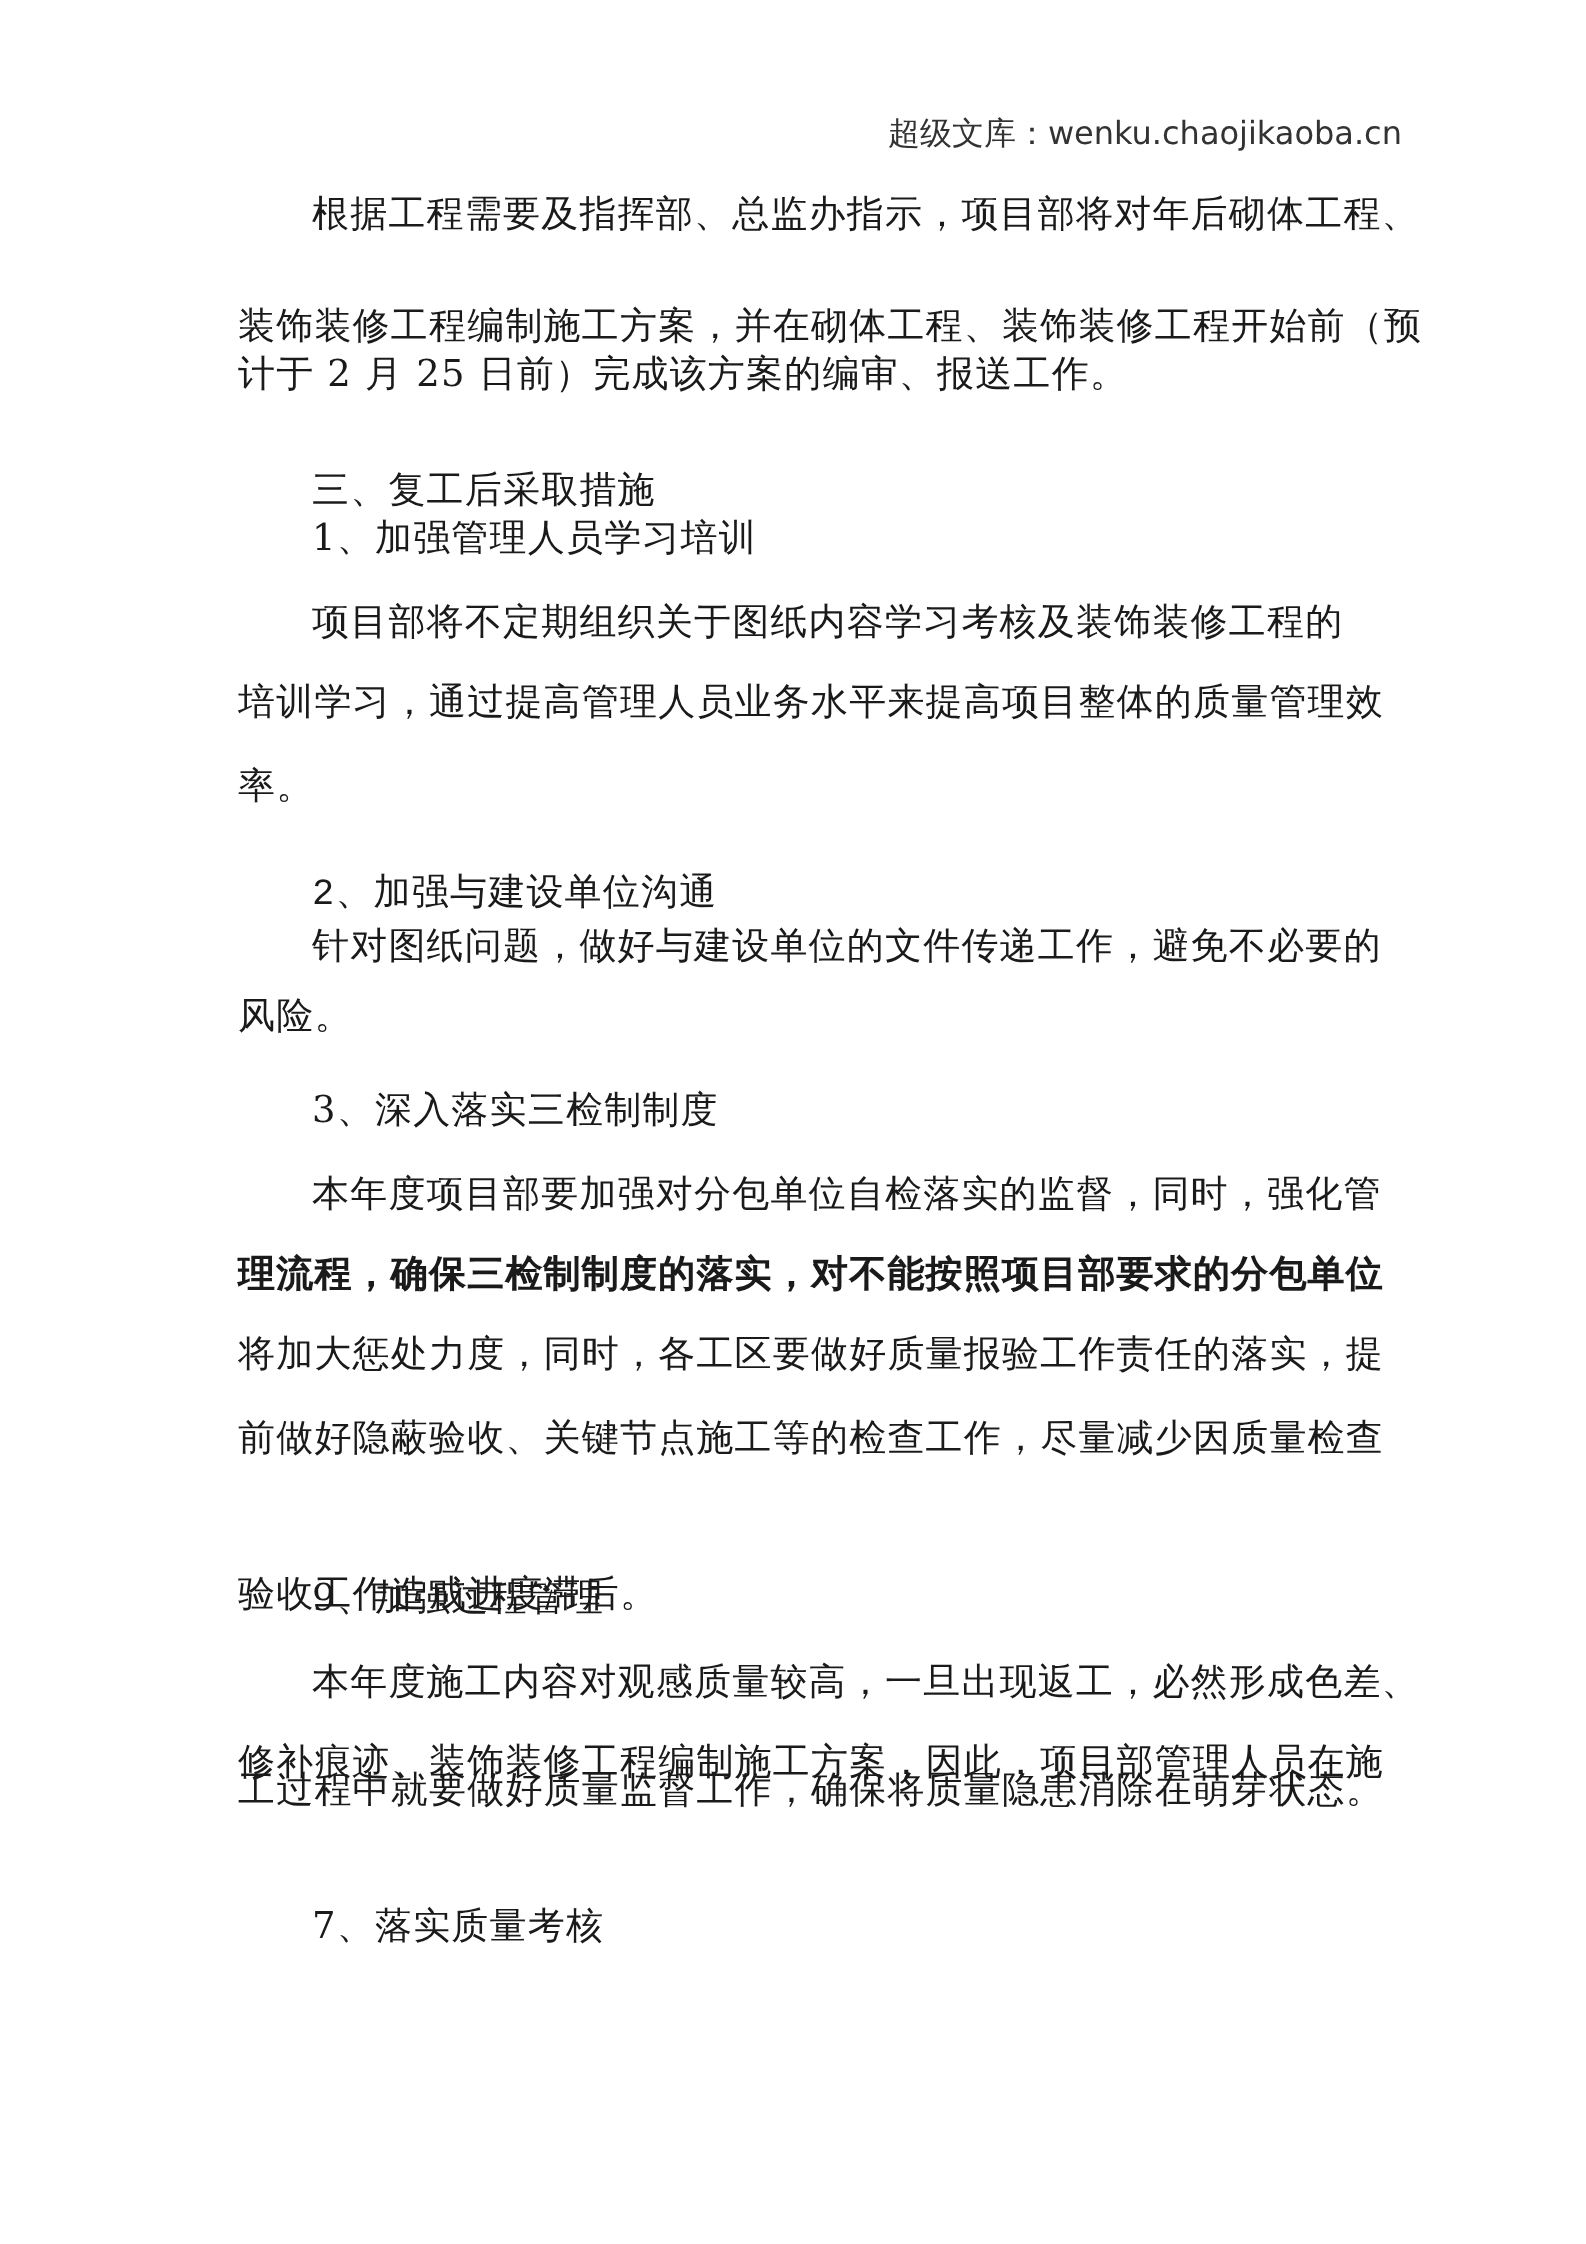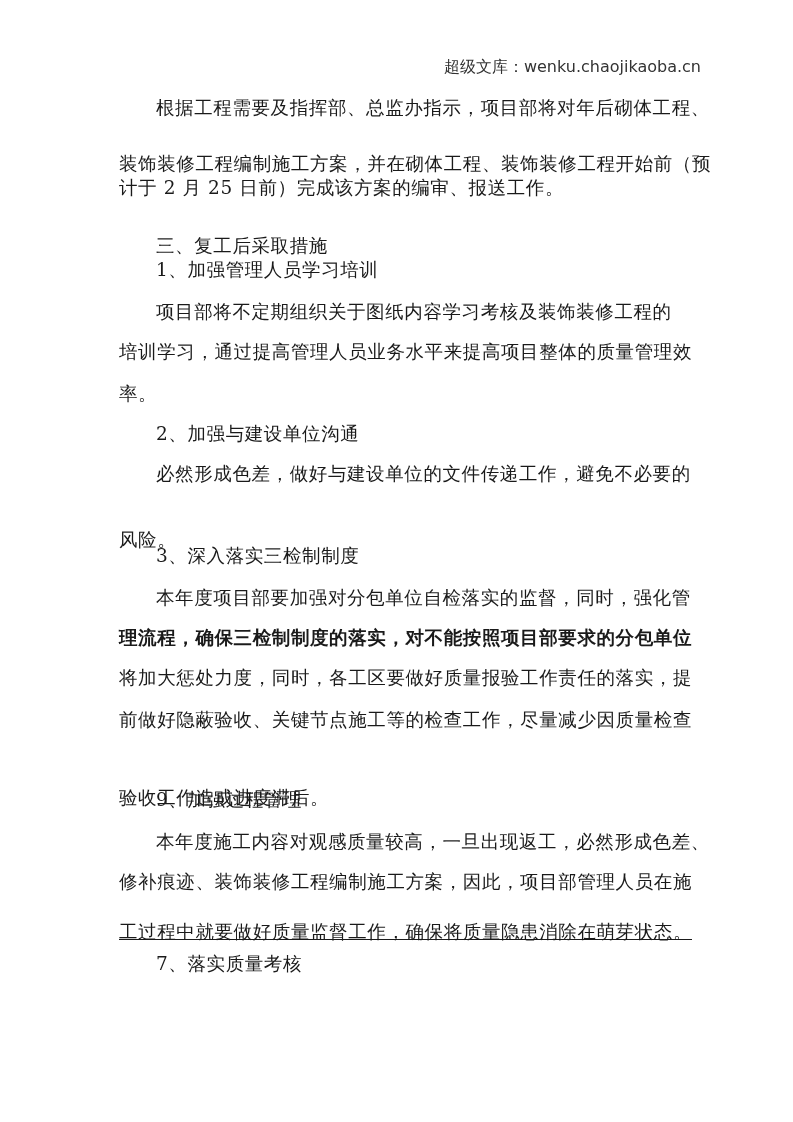"2、加强与建设单位沟通" div.line { font-family: none -> Liberation Mono, monospace; top: 326px -> 340px }
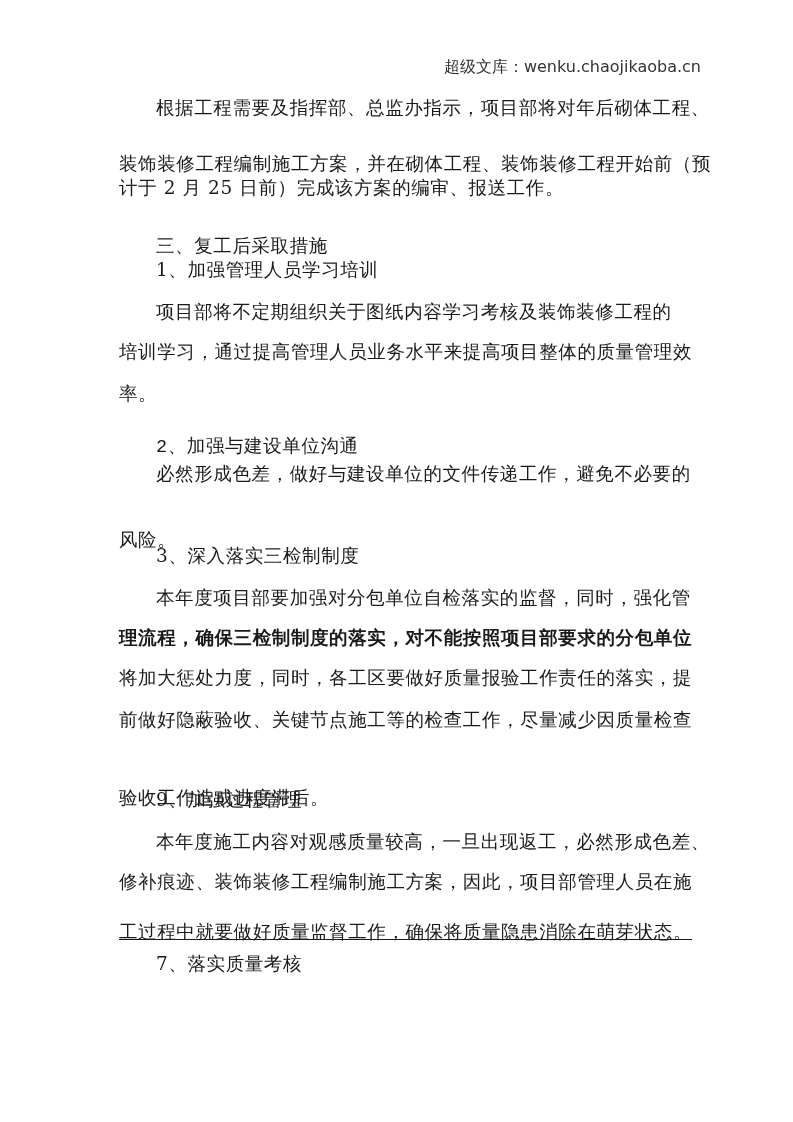"必然形成色差，做好与建设单位的文件传递工作，避免不必要的" div.line { text: 必然形成色差 -> 针对图纸问题 }
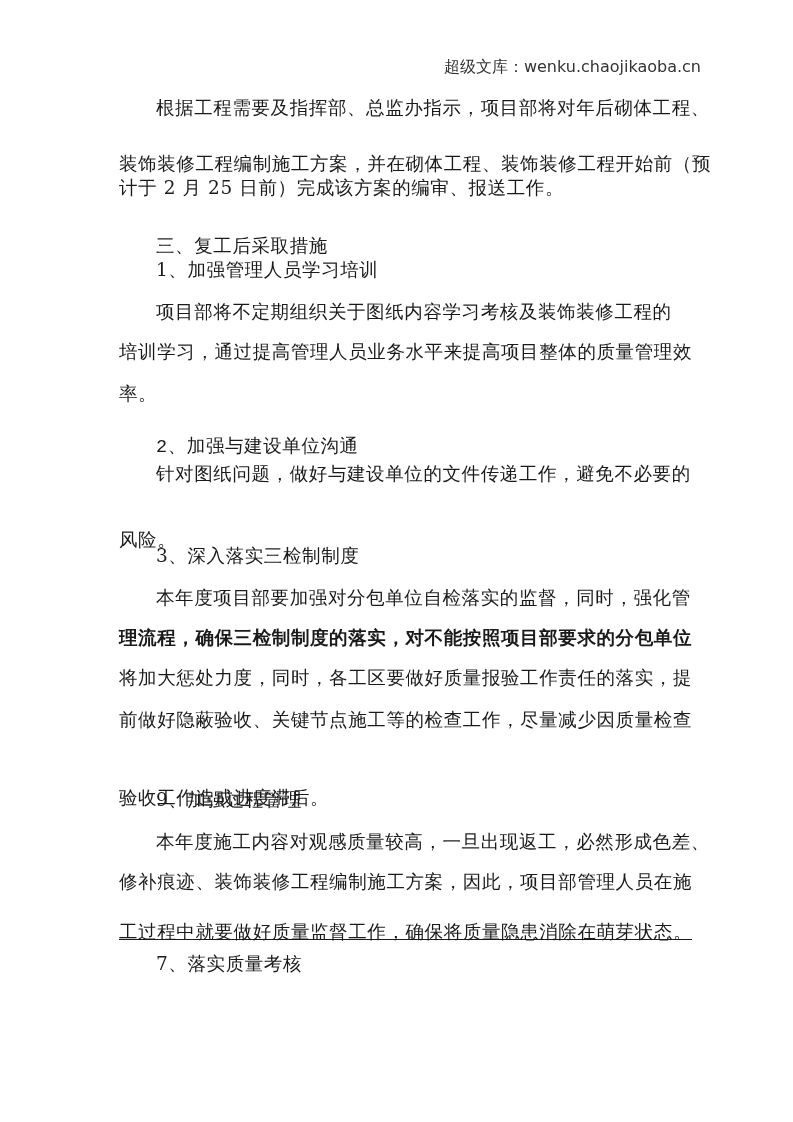"风险。" div.line { top: 432px -> 401px }
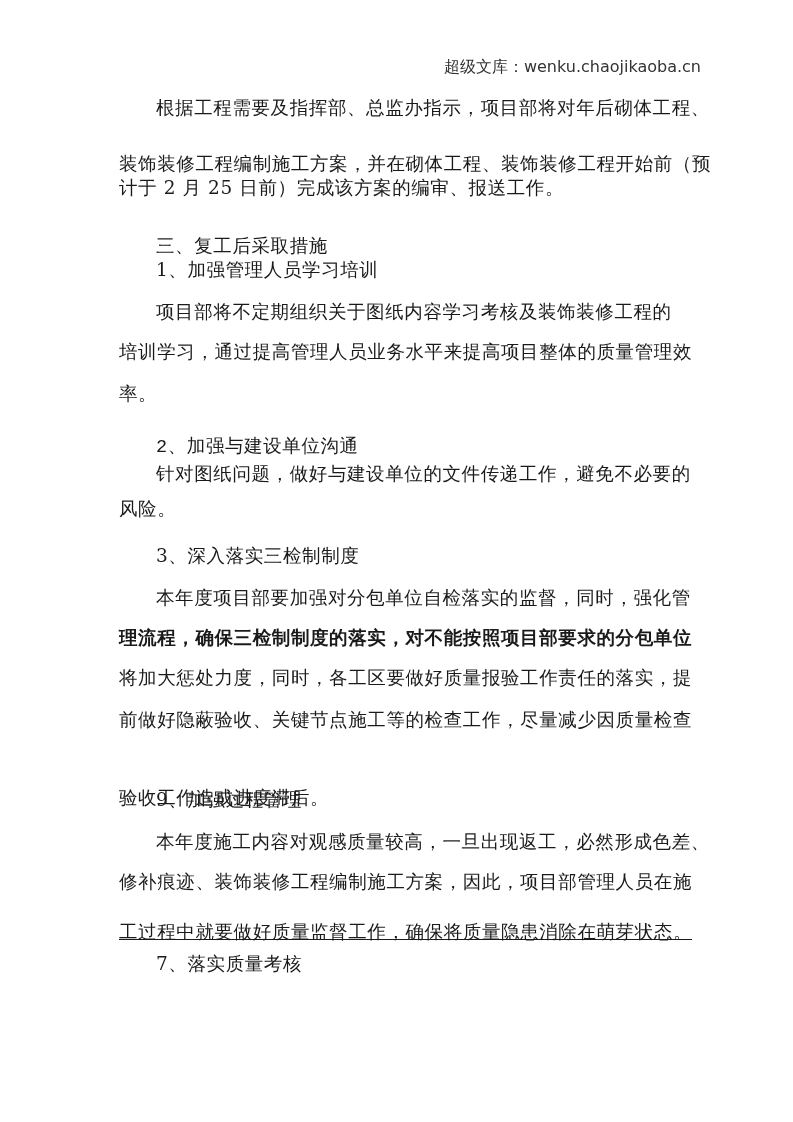"工过程中就要做好质量监督工作，确保将质量隐患消除在萌芽状态。" div.line { text-decoration: underline -> none; top: 824px -> 788px }
